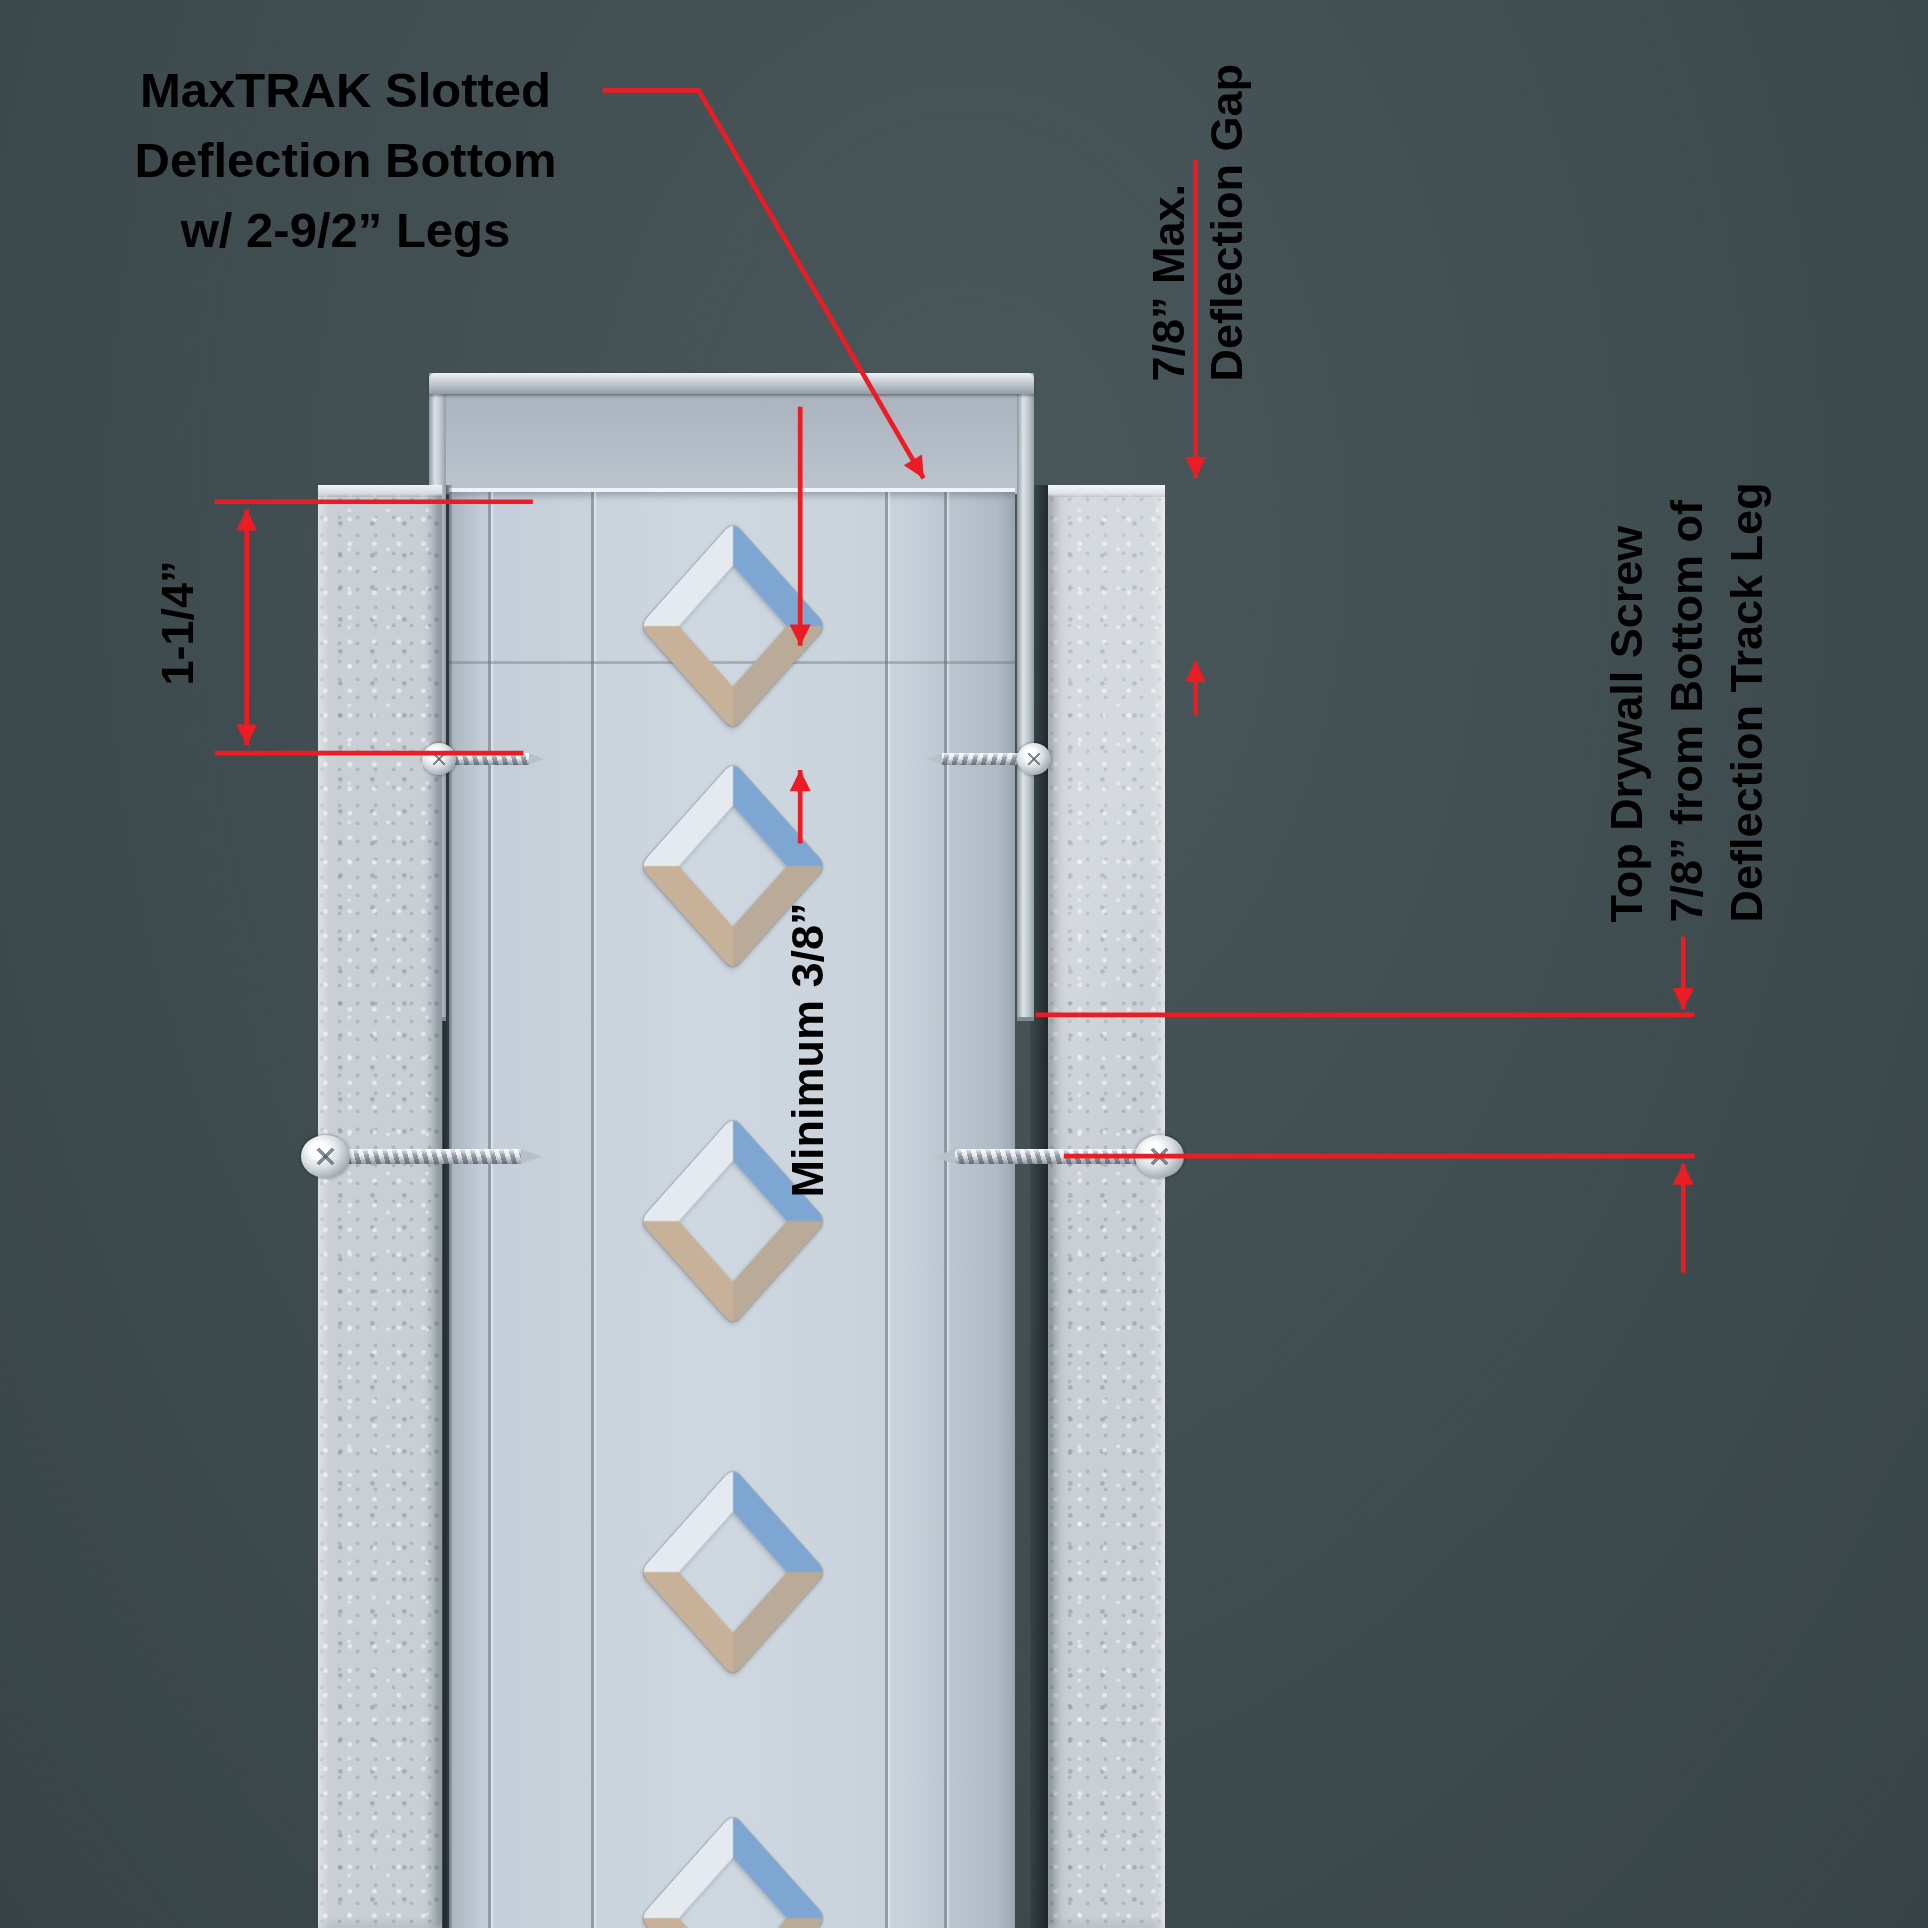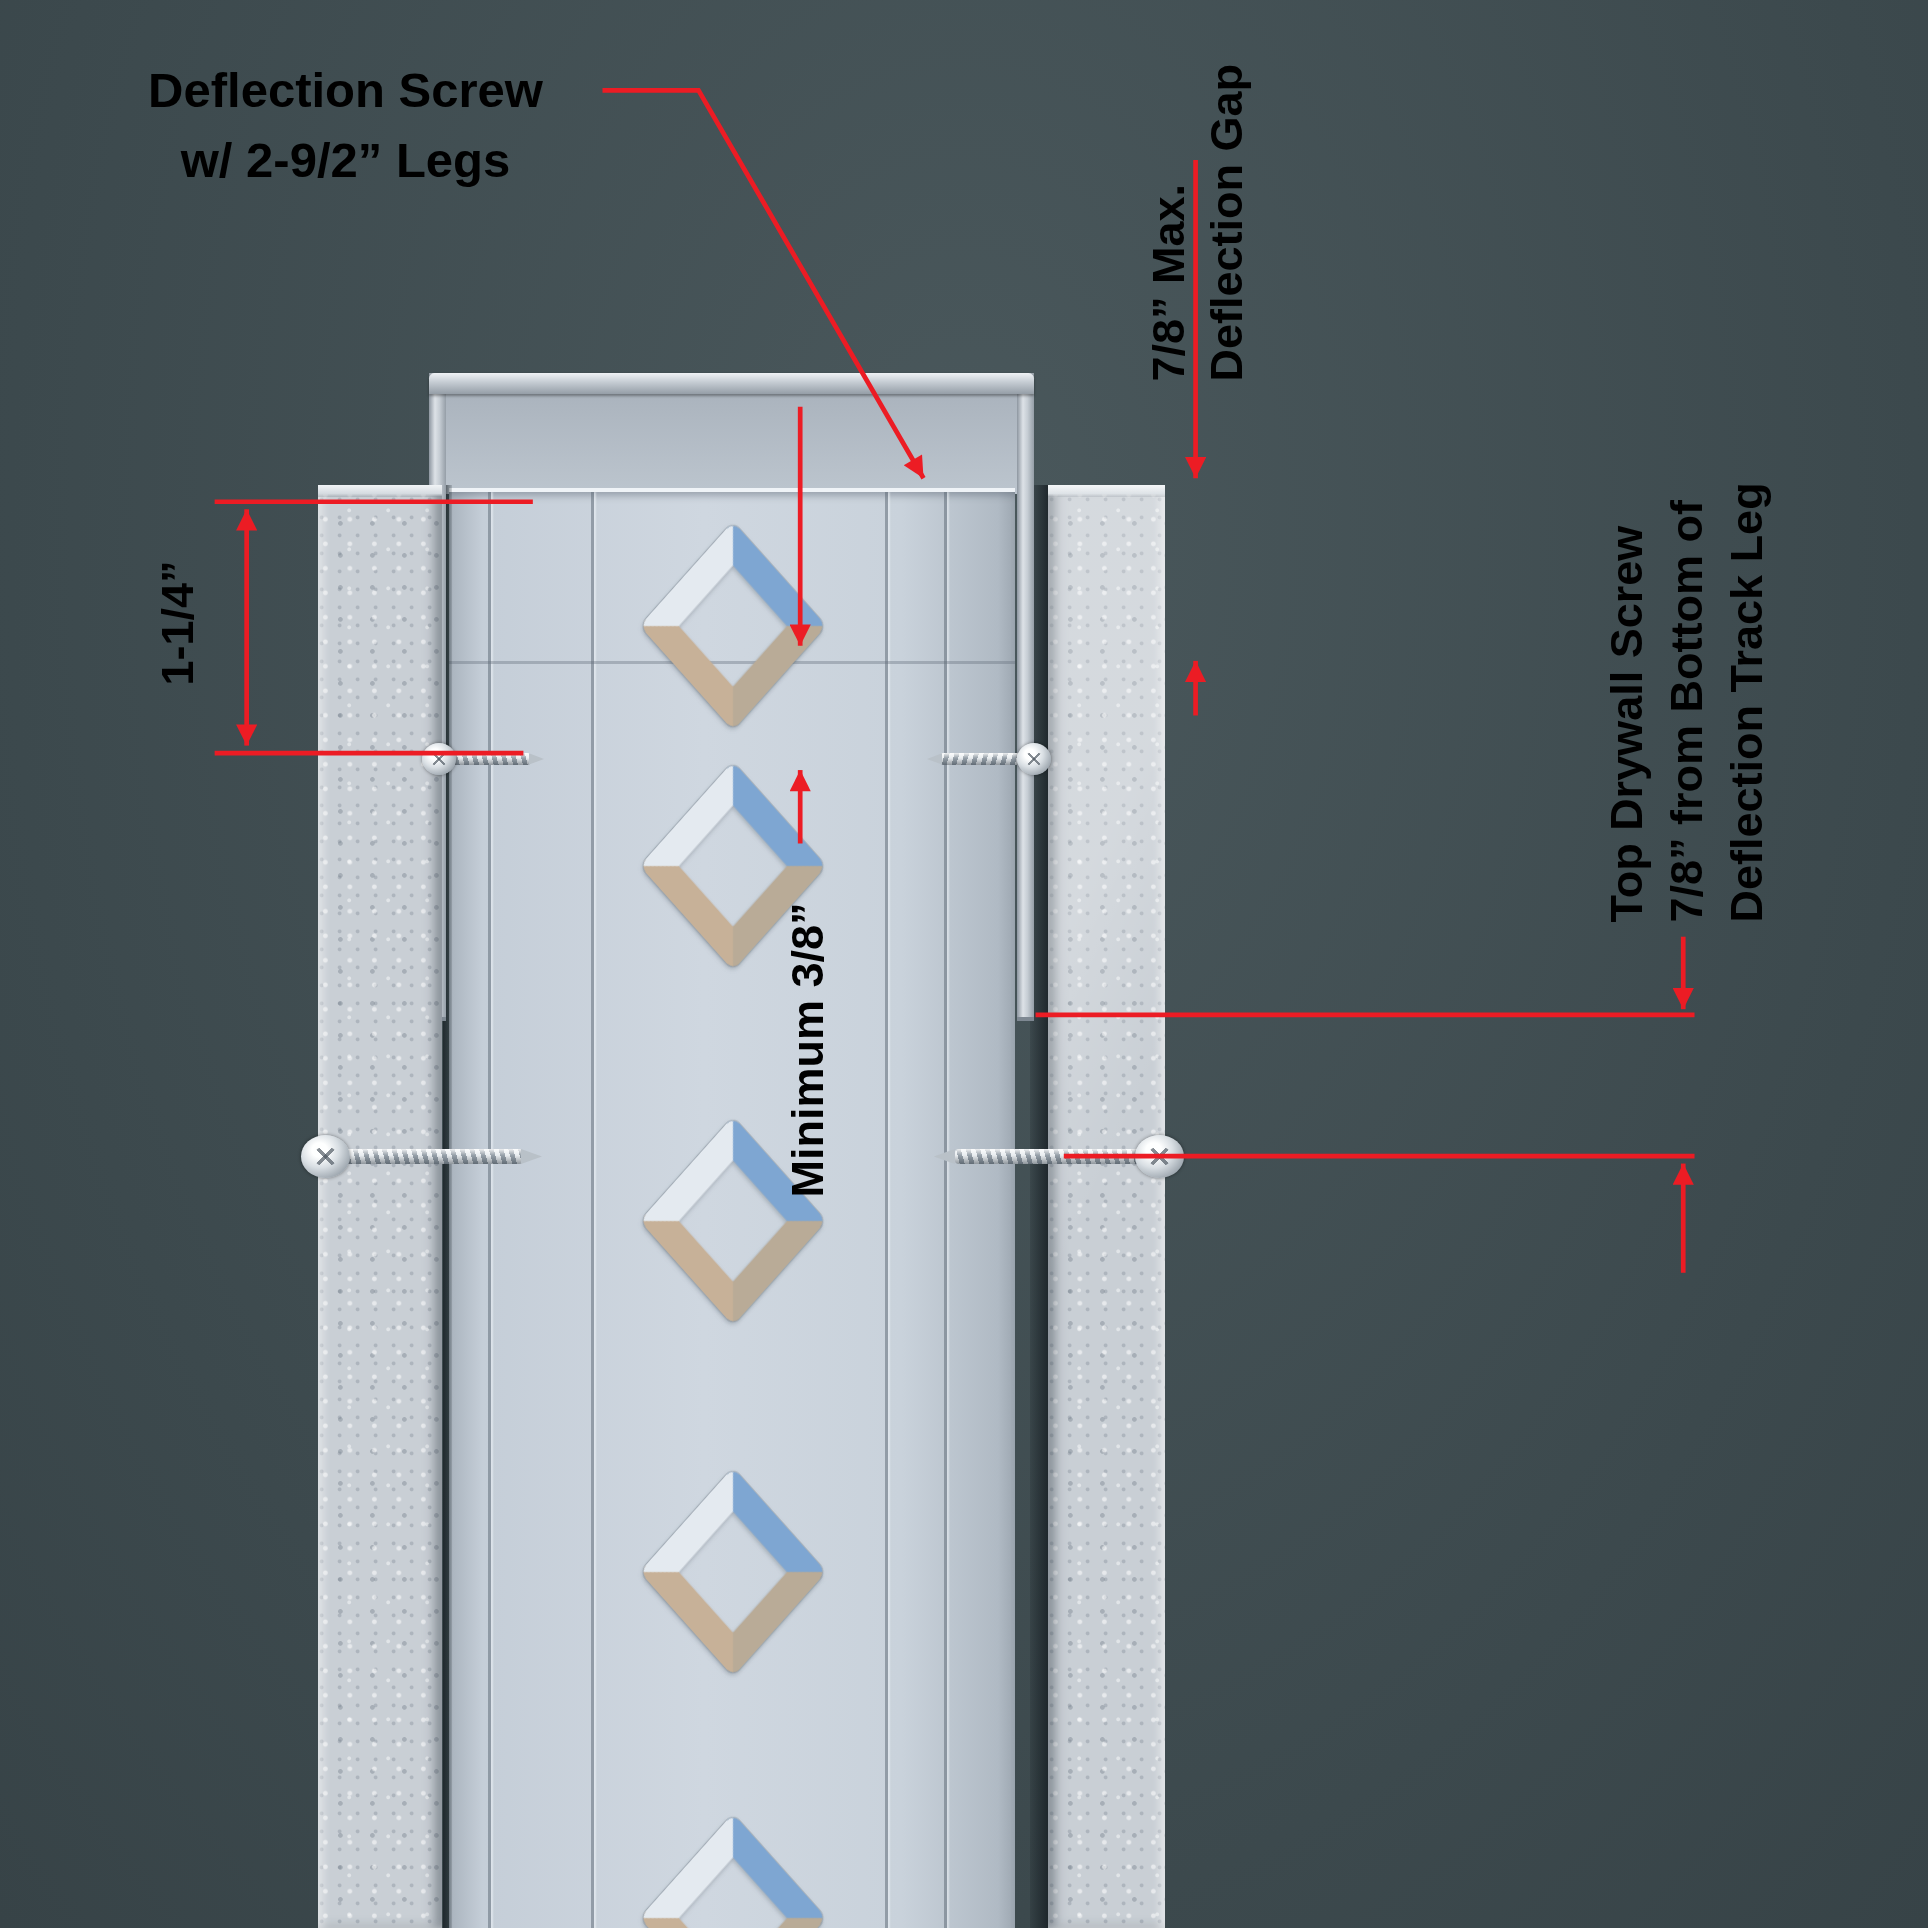"MaxTRAK Slotted" span { html: none -> <span>MaxTRAK Slotted</span> }
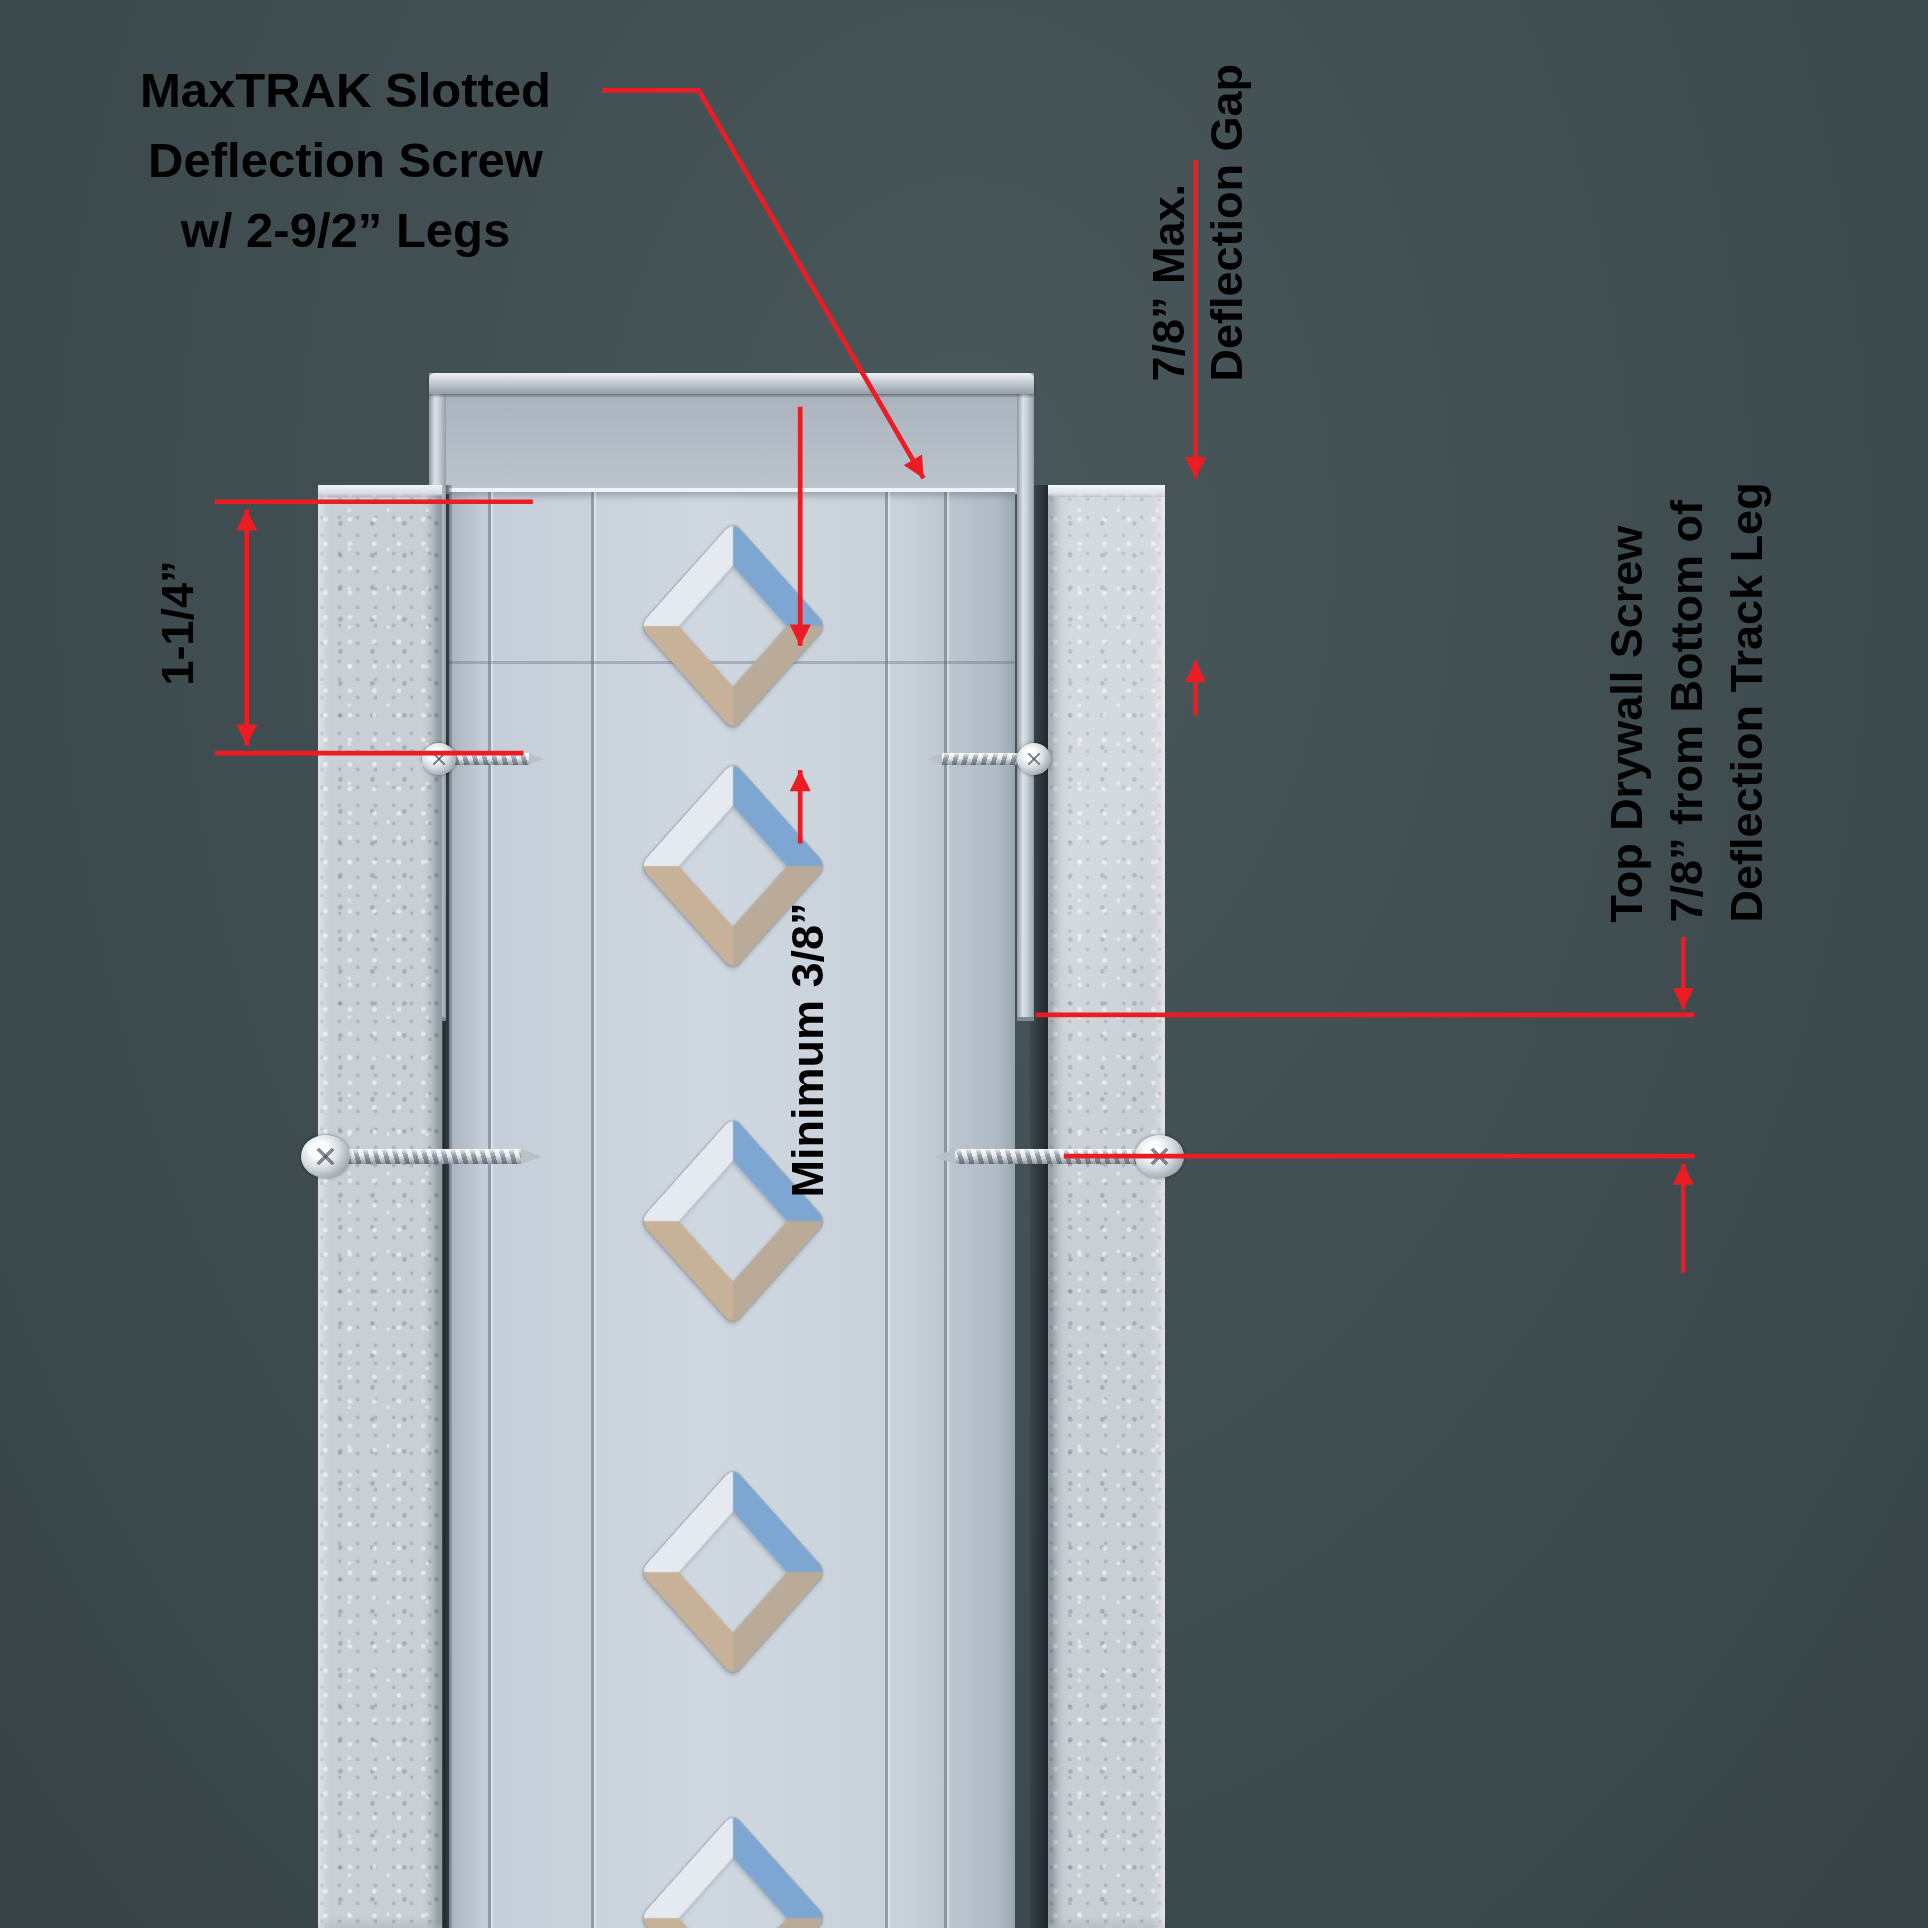"Deflection Screw" span { text: Screw -> Bottom }
